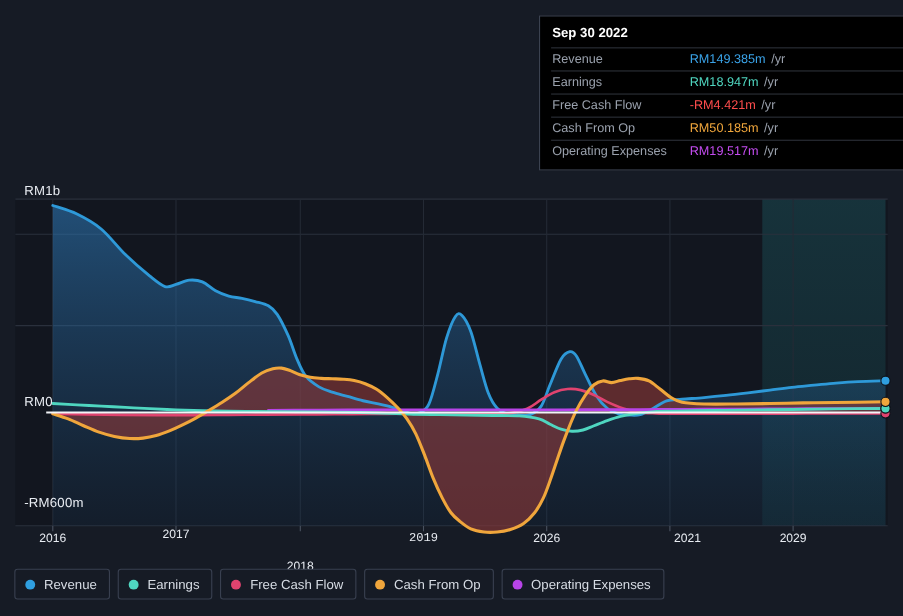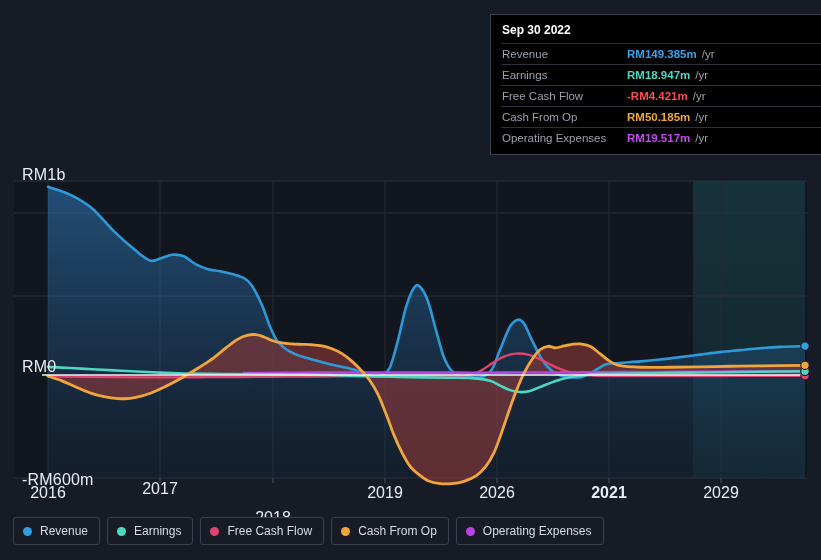"RM149.385m" .tt-val { font-weight: bold -> normal }
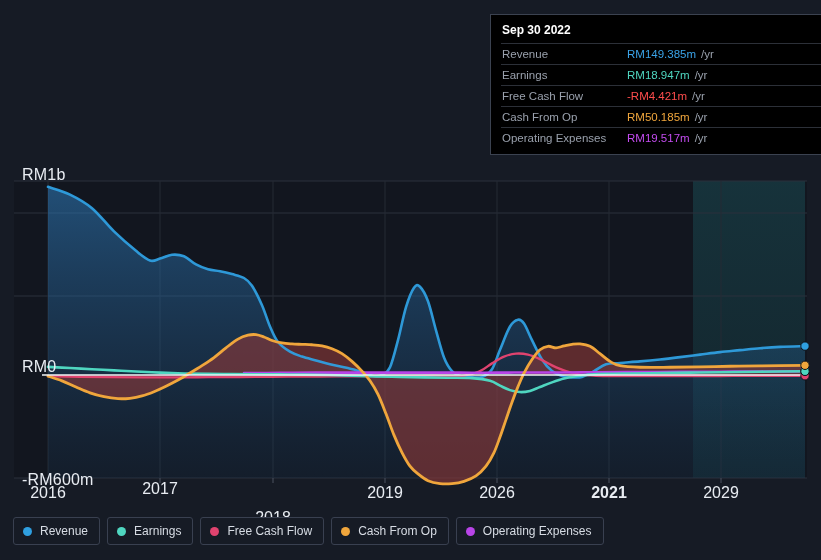"RM1b" .y-label { font-size: 16px -> 12px }
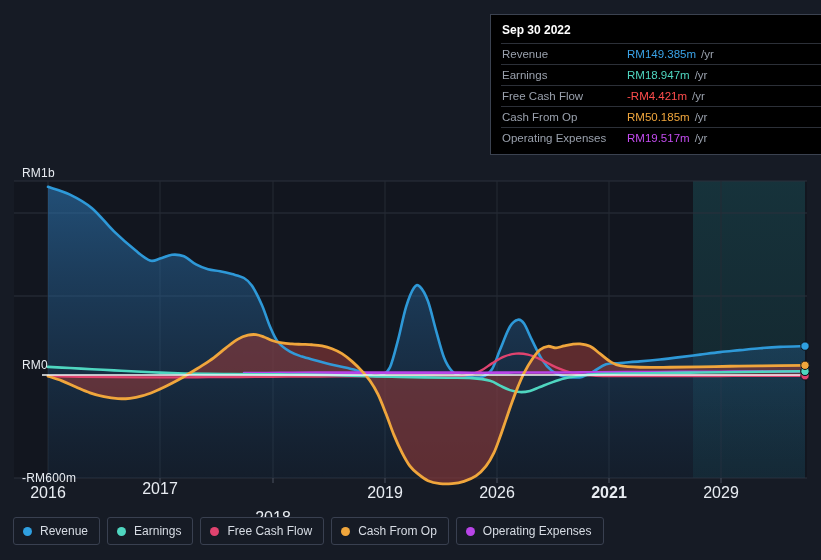"-RM600m" div.y-label { top: 471px -> 450px }
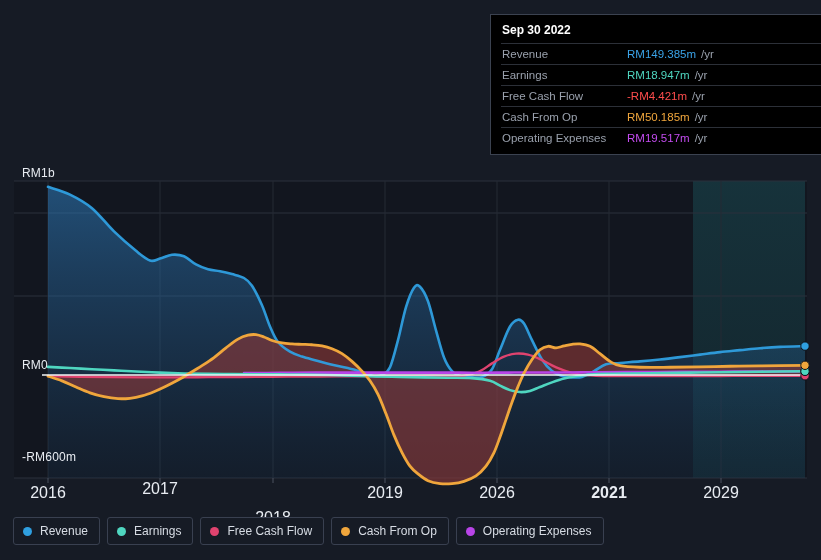"2016" .x-label { font-size: 16px -> 11px }
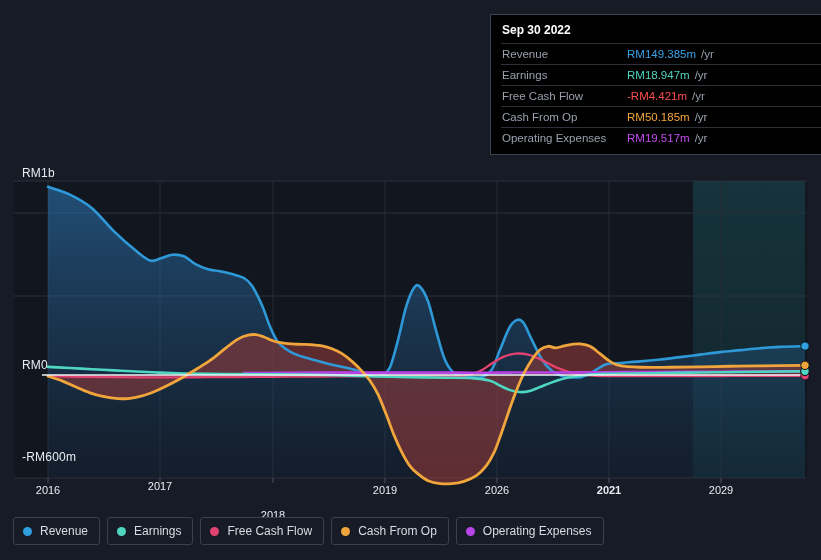"2019" div.x-label { font-family: none -> Liberation Mono, monospace }
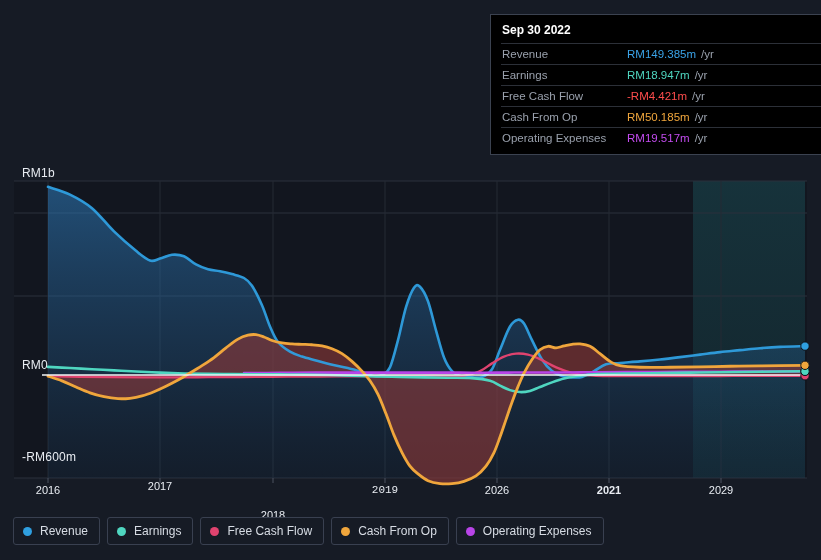"2021" div.x-label { font-weight: bold -> none; left: 609px -> 625px }
